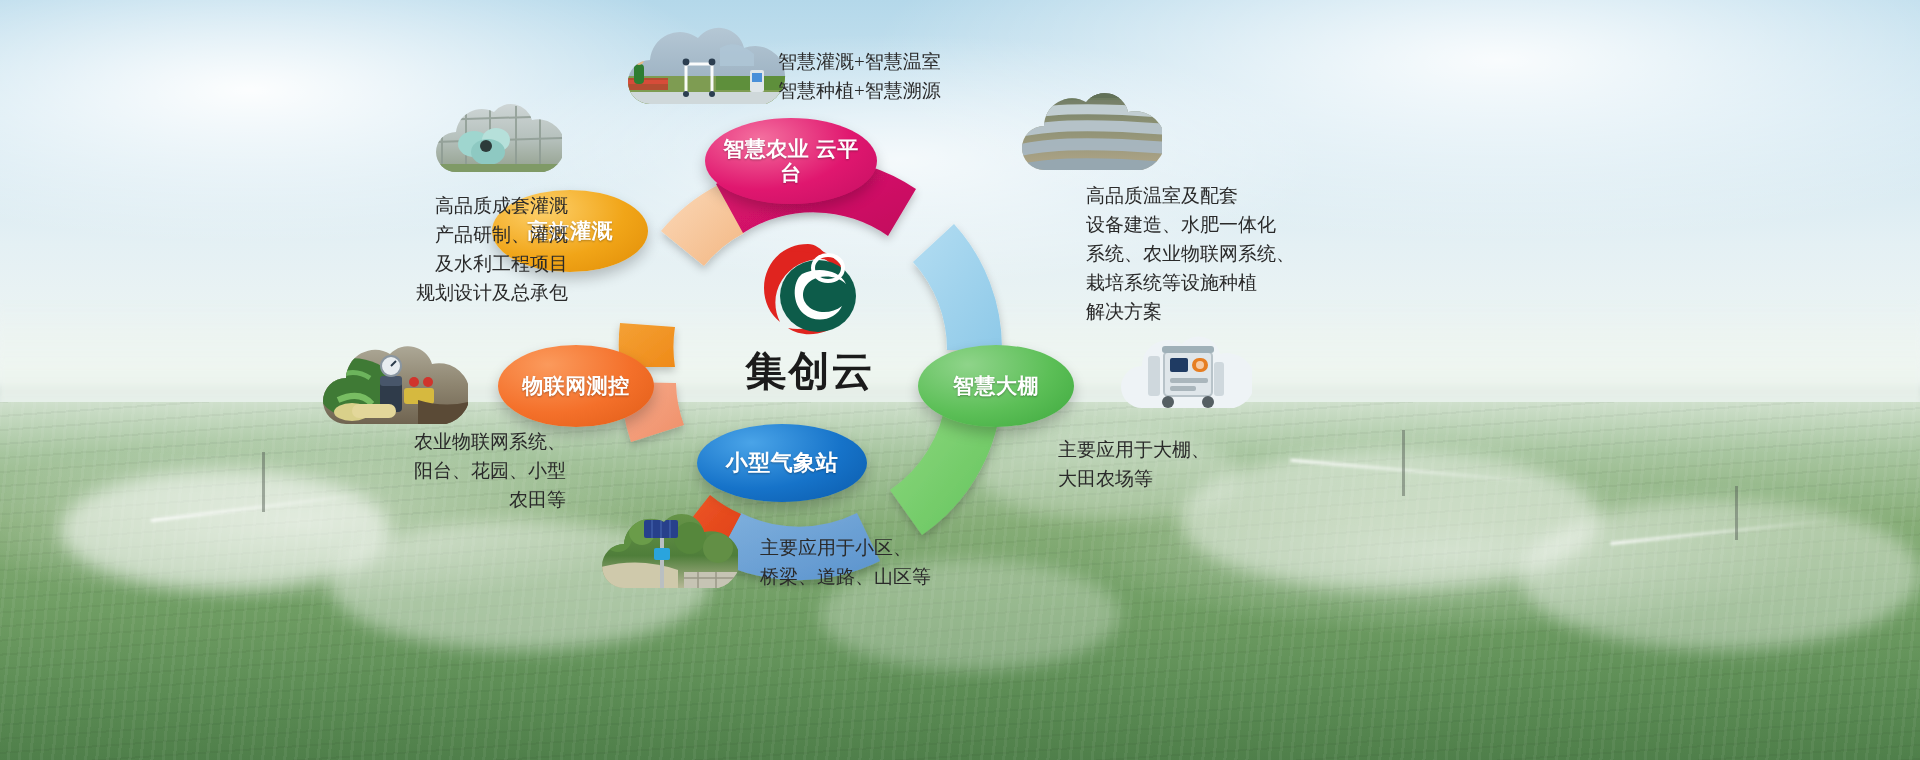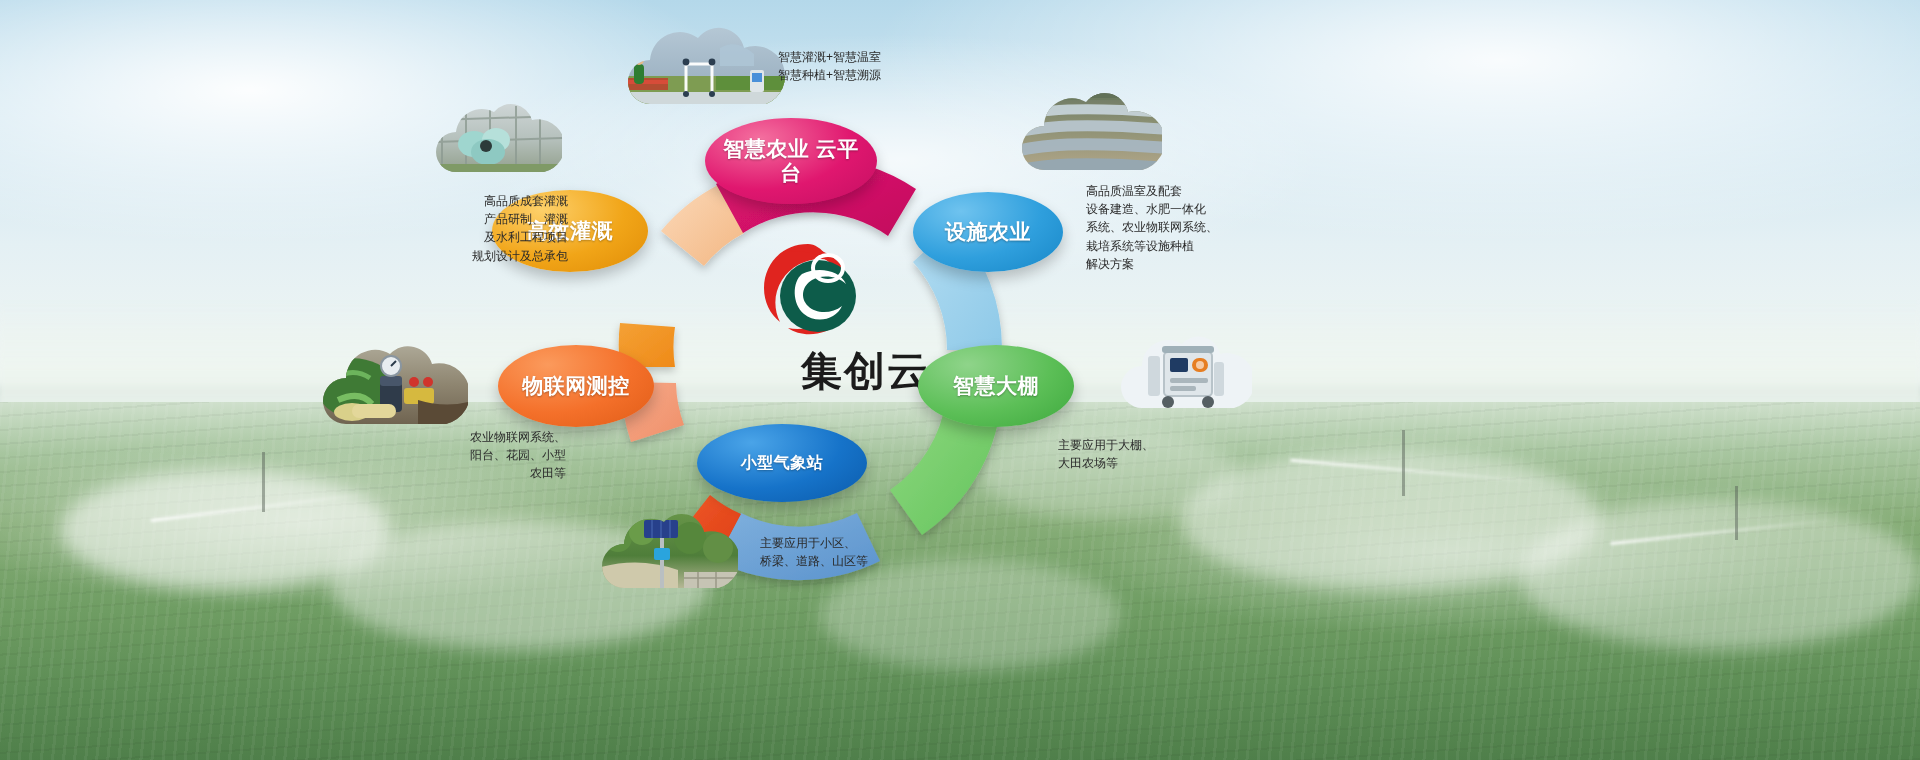"智慧灌溉+智慧温室" .note { font-family: Liberation Sans, sans-serif -> Liberation Serif, serif; font-size: 12px -> 19px }
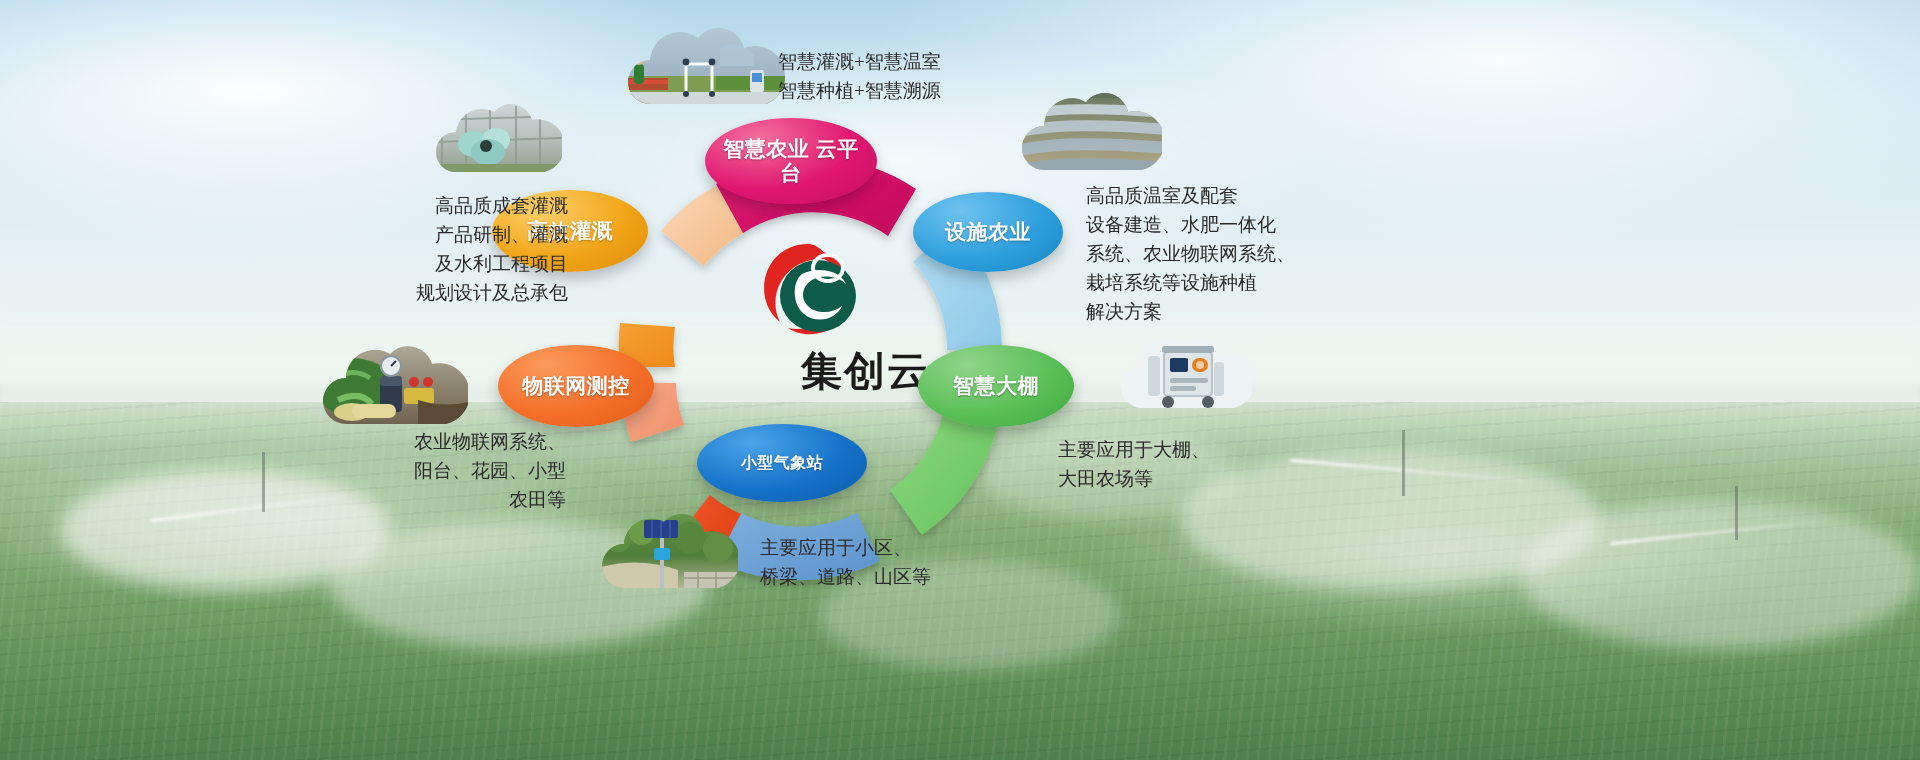"设施农业" div.node { html: <div> <span>设施农业</span> </div> -> none }
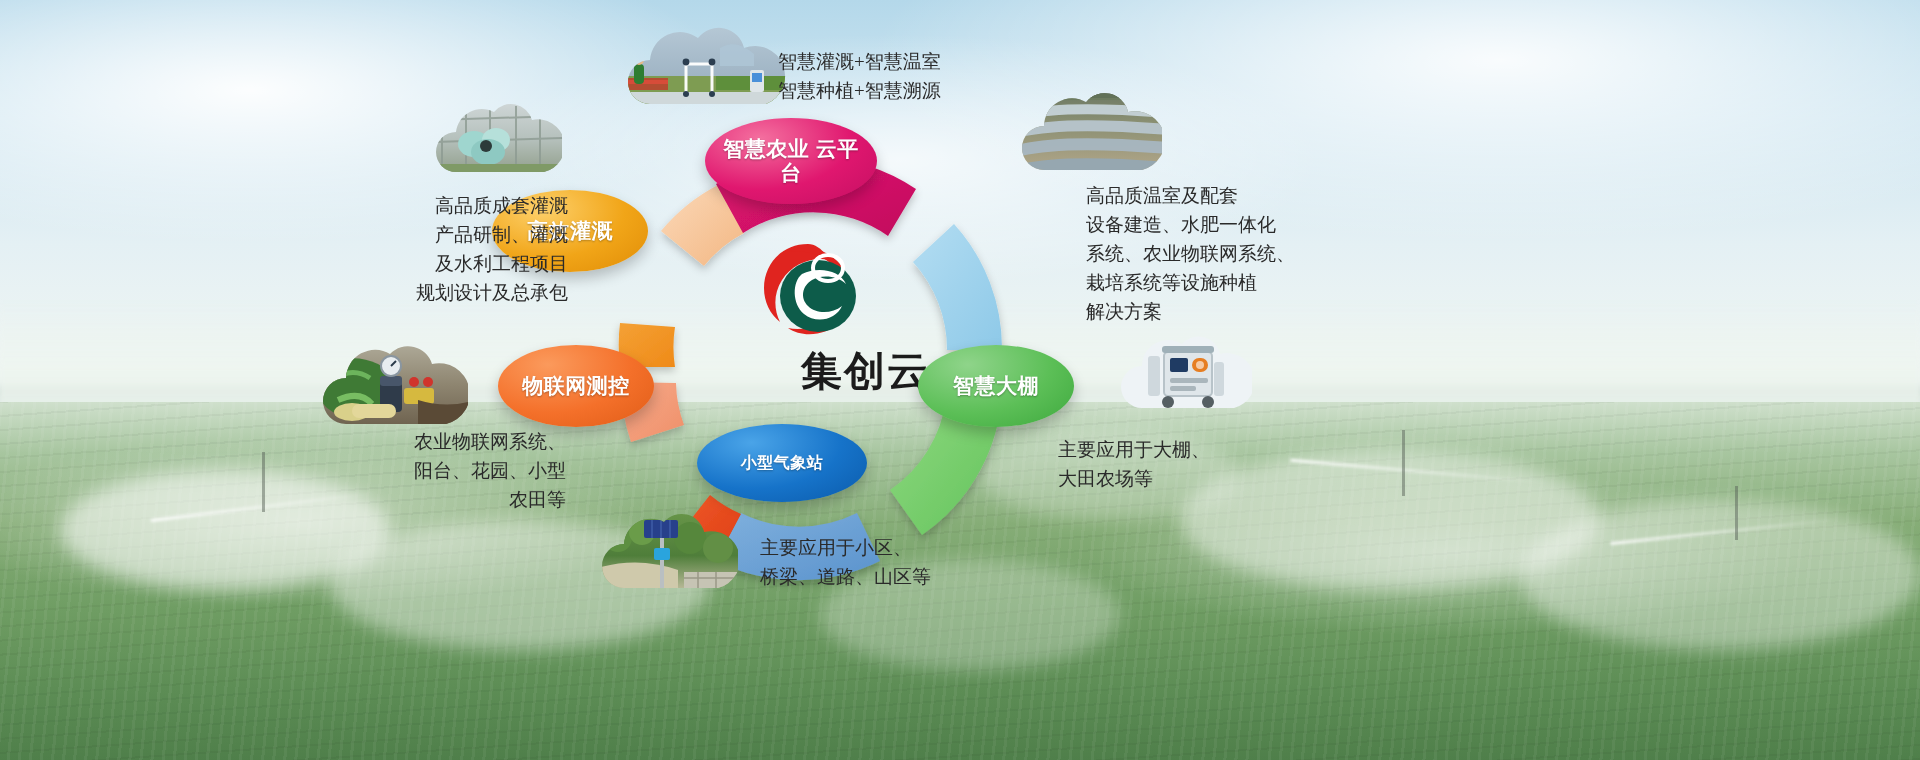"集创云" #logo { text-align: right -> center }
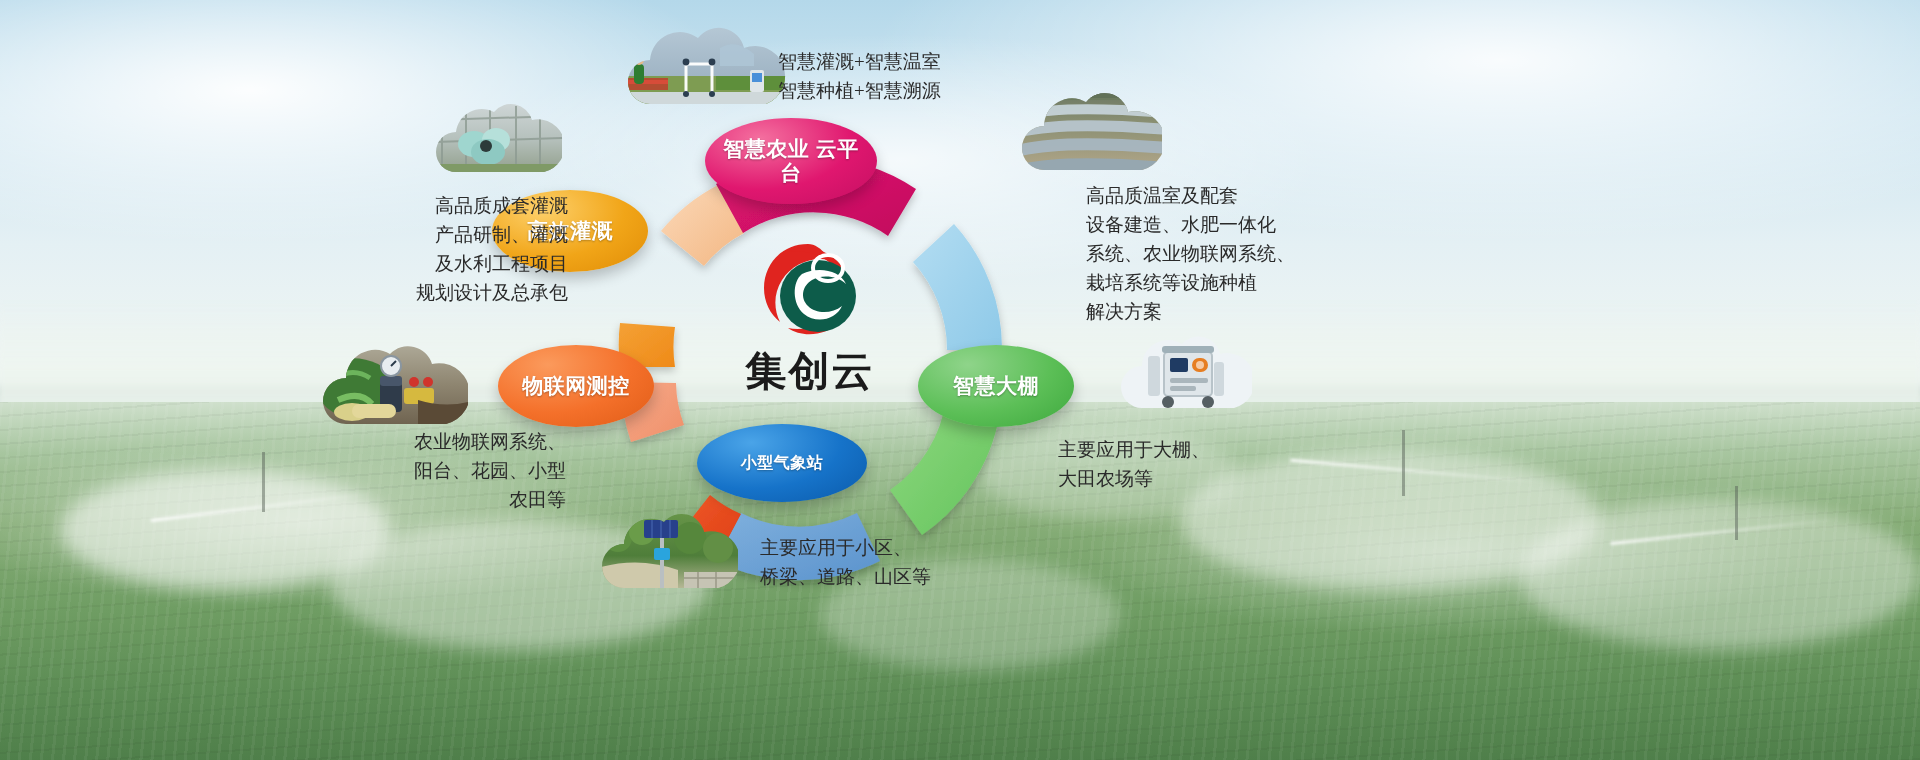"小型气象站" .n-weather { font-size: 16px -> 22px }
